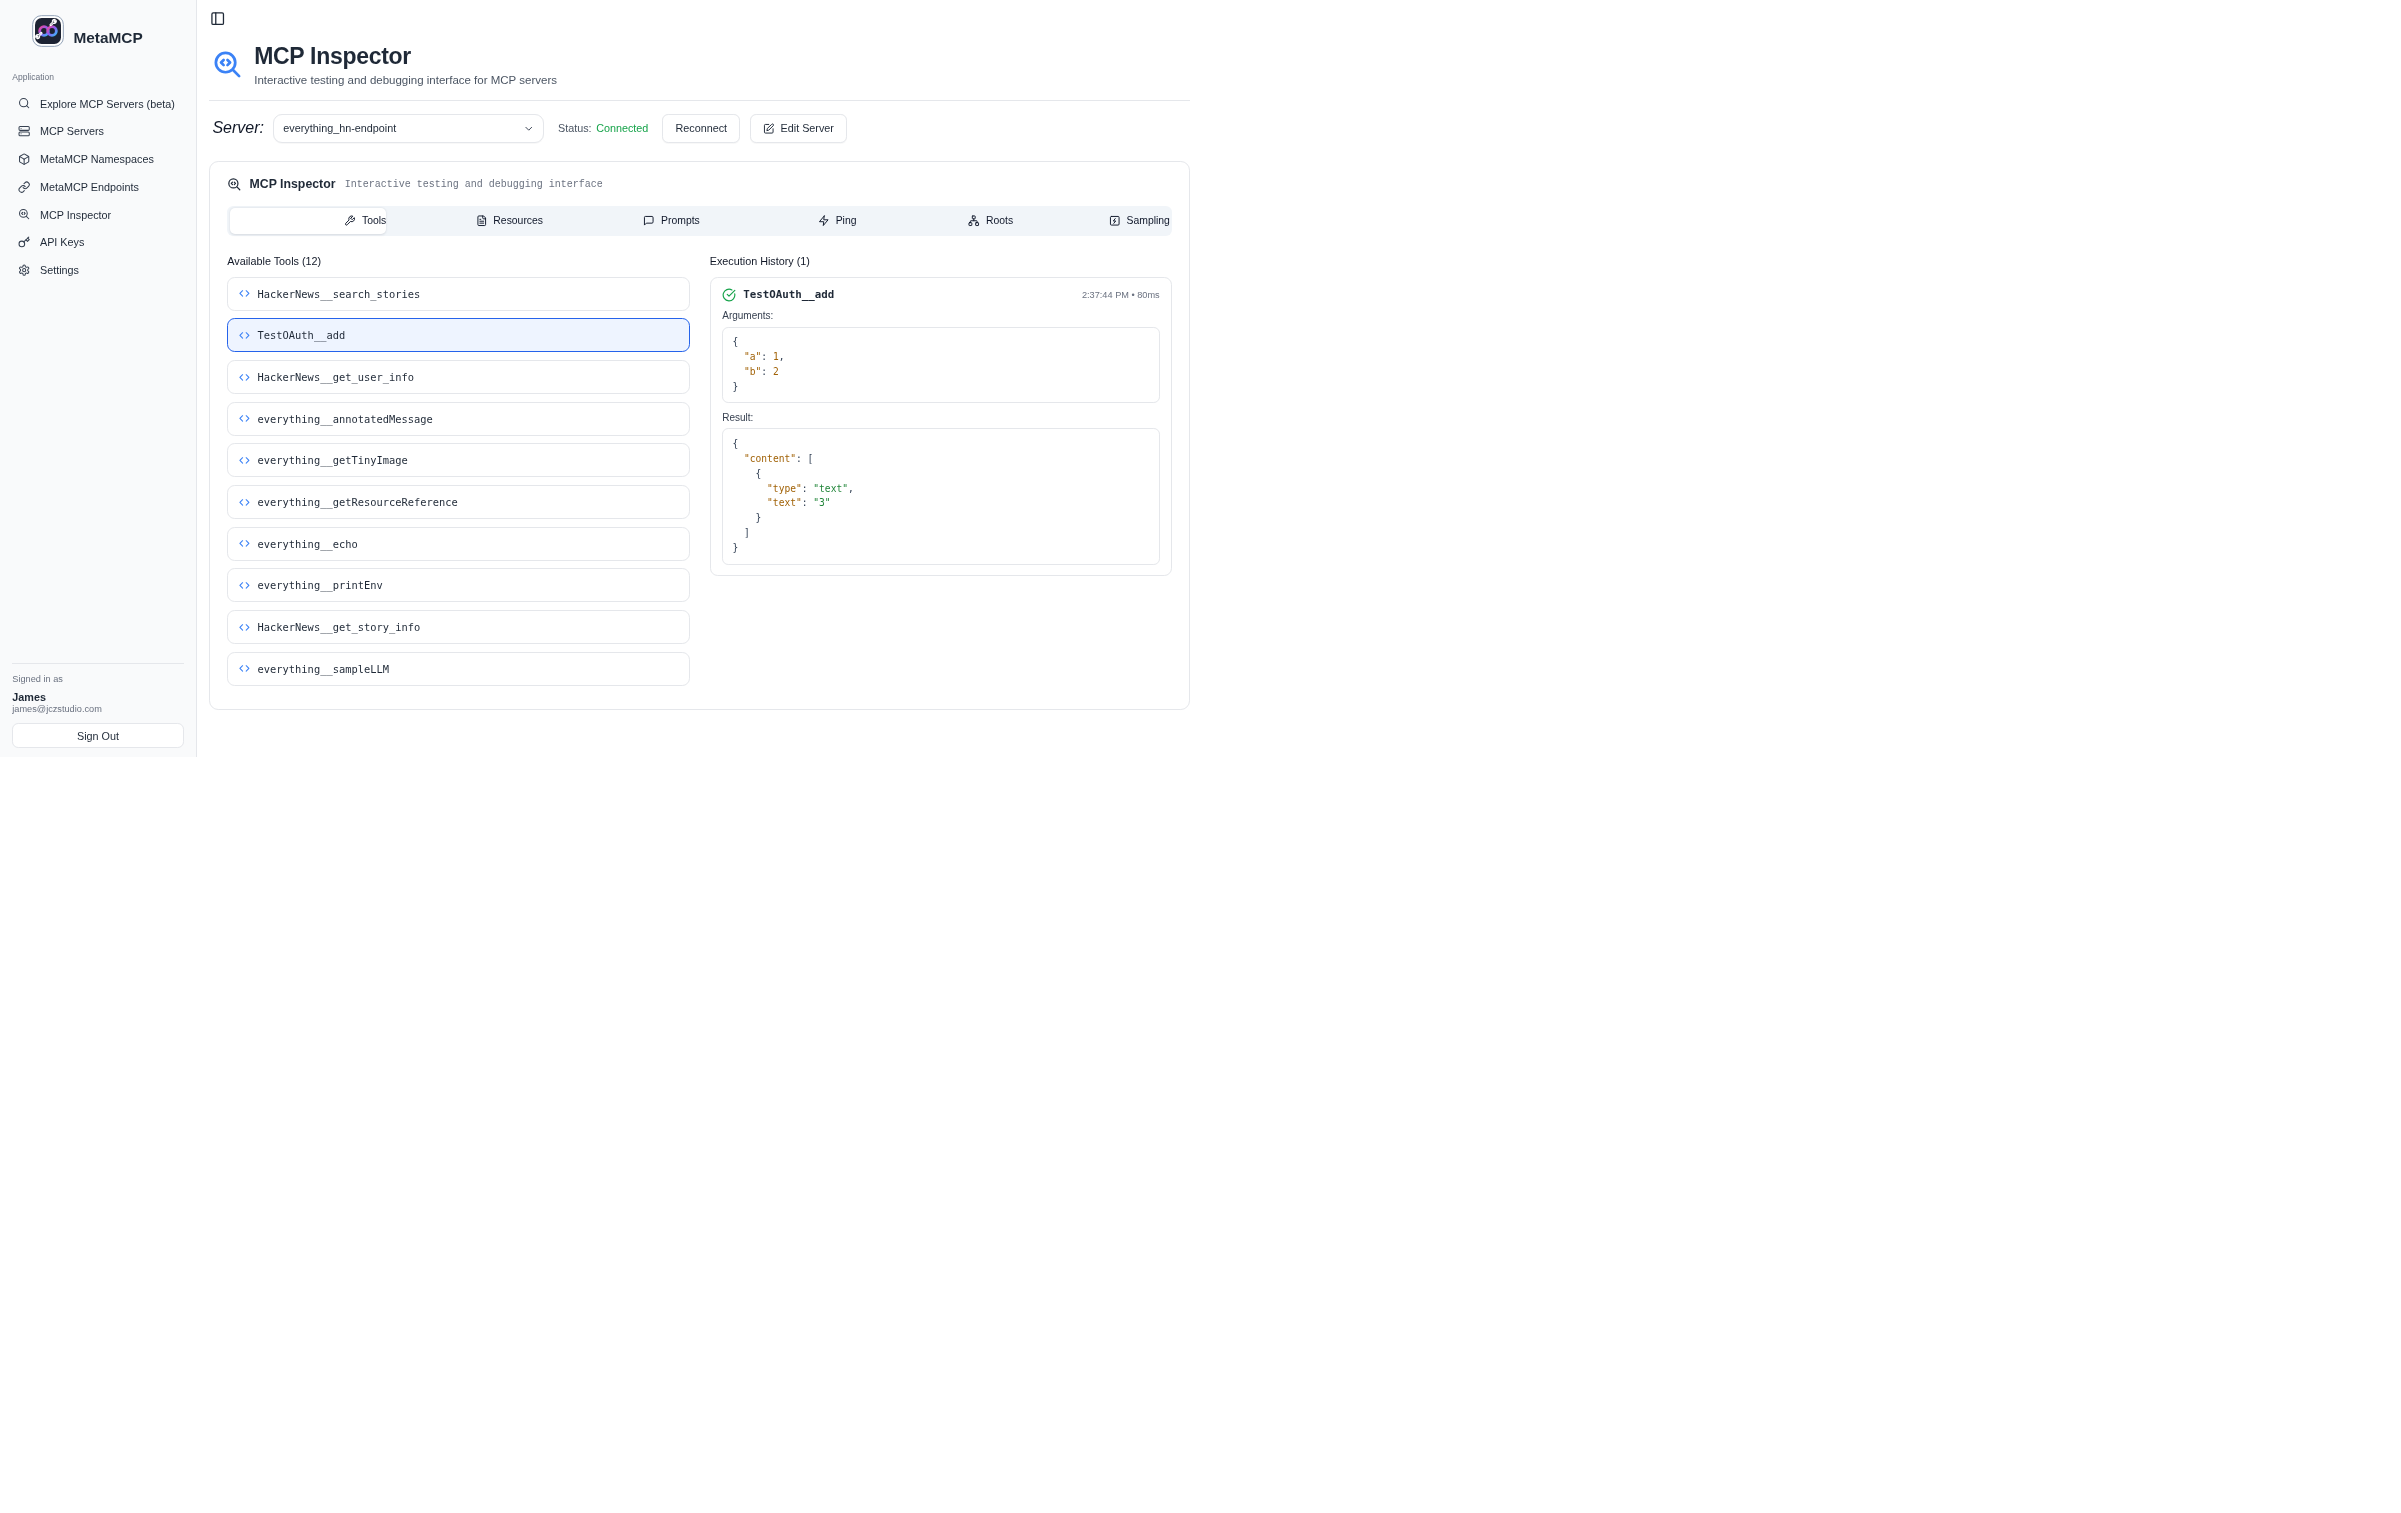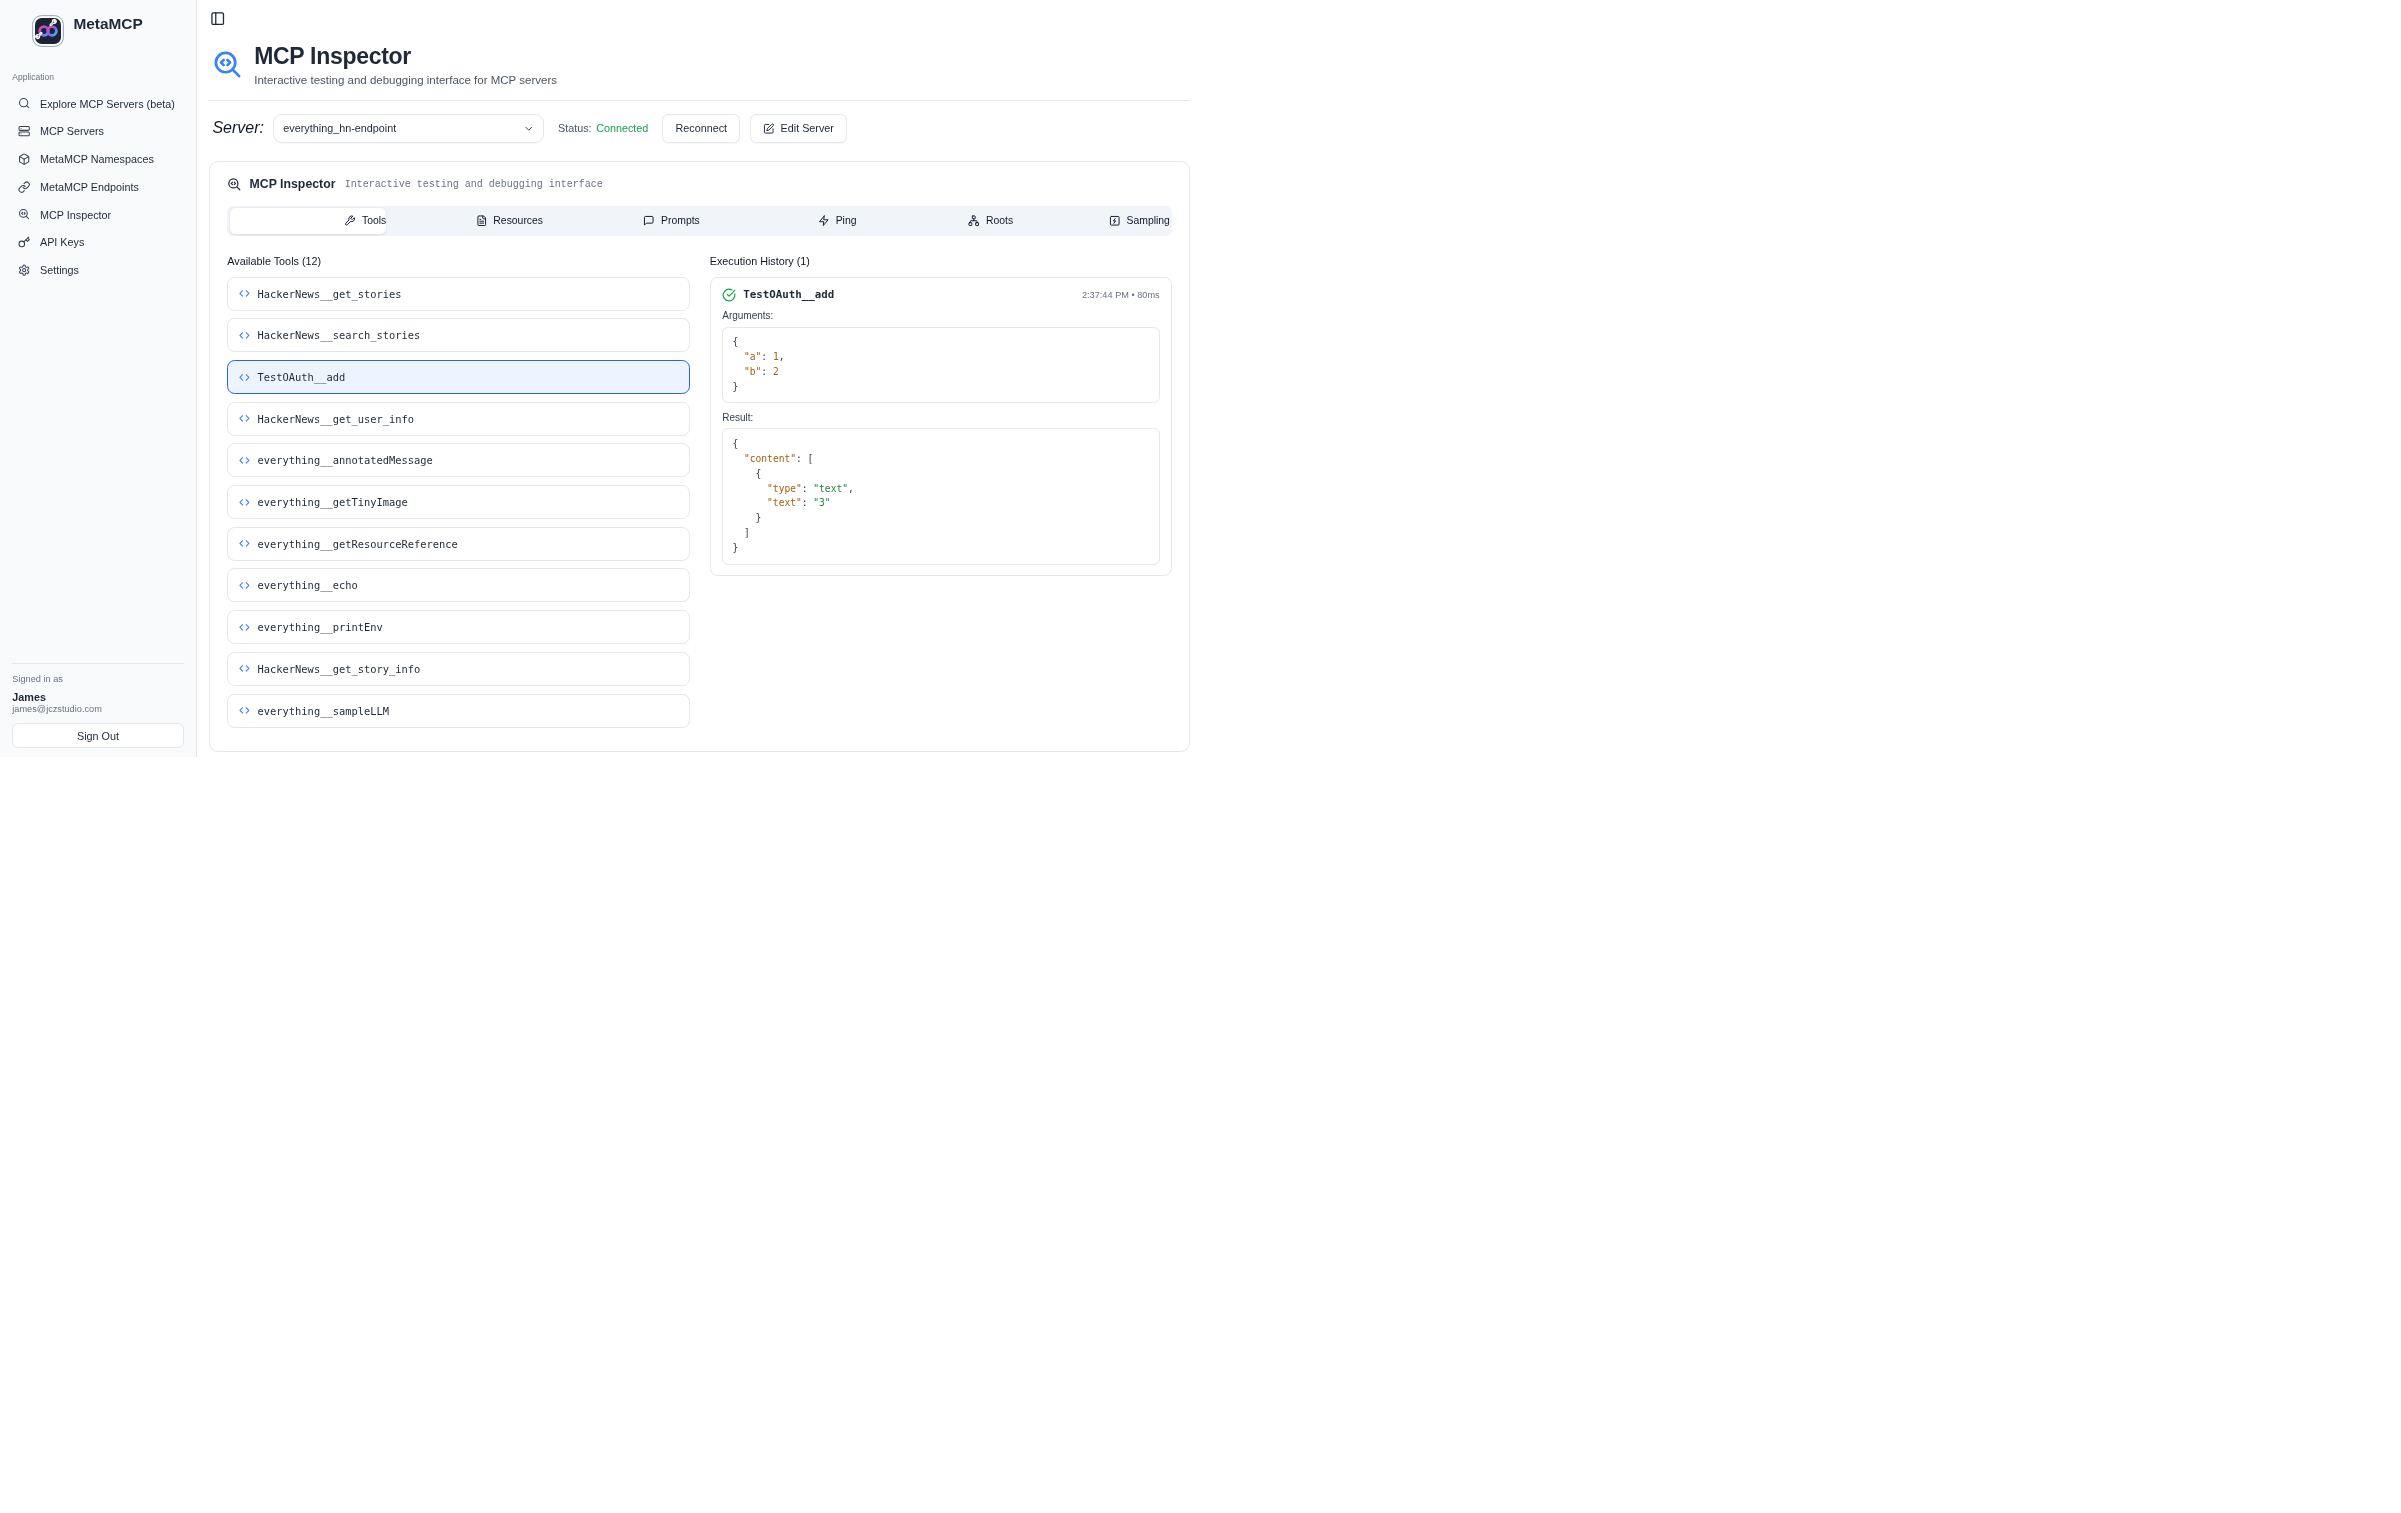"MetaMCP" .brand-row { align-items: flex-start -> flex-end }
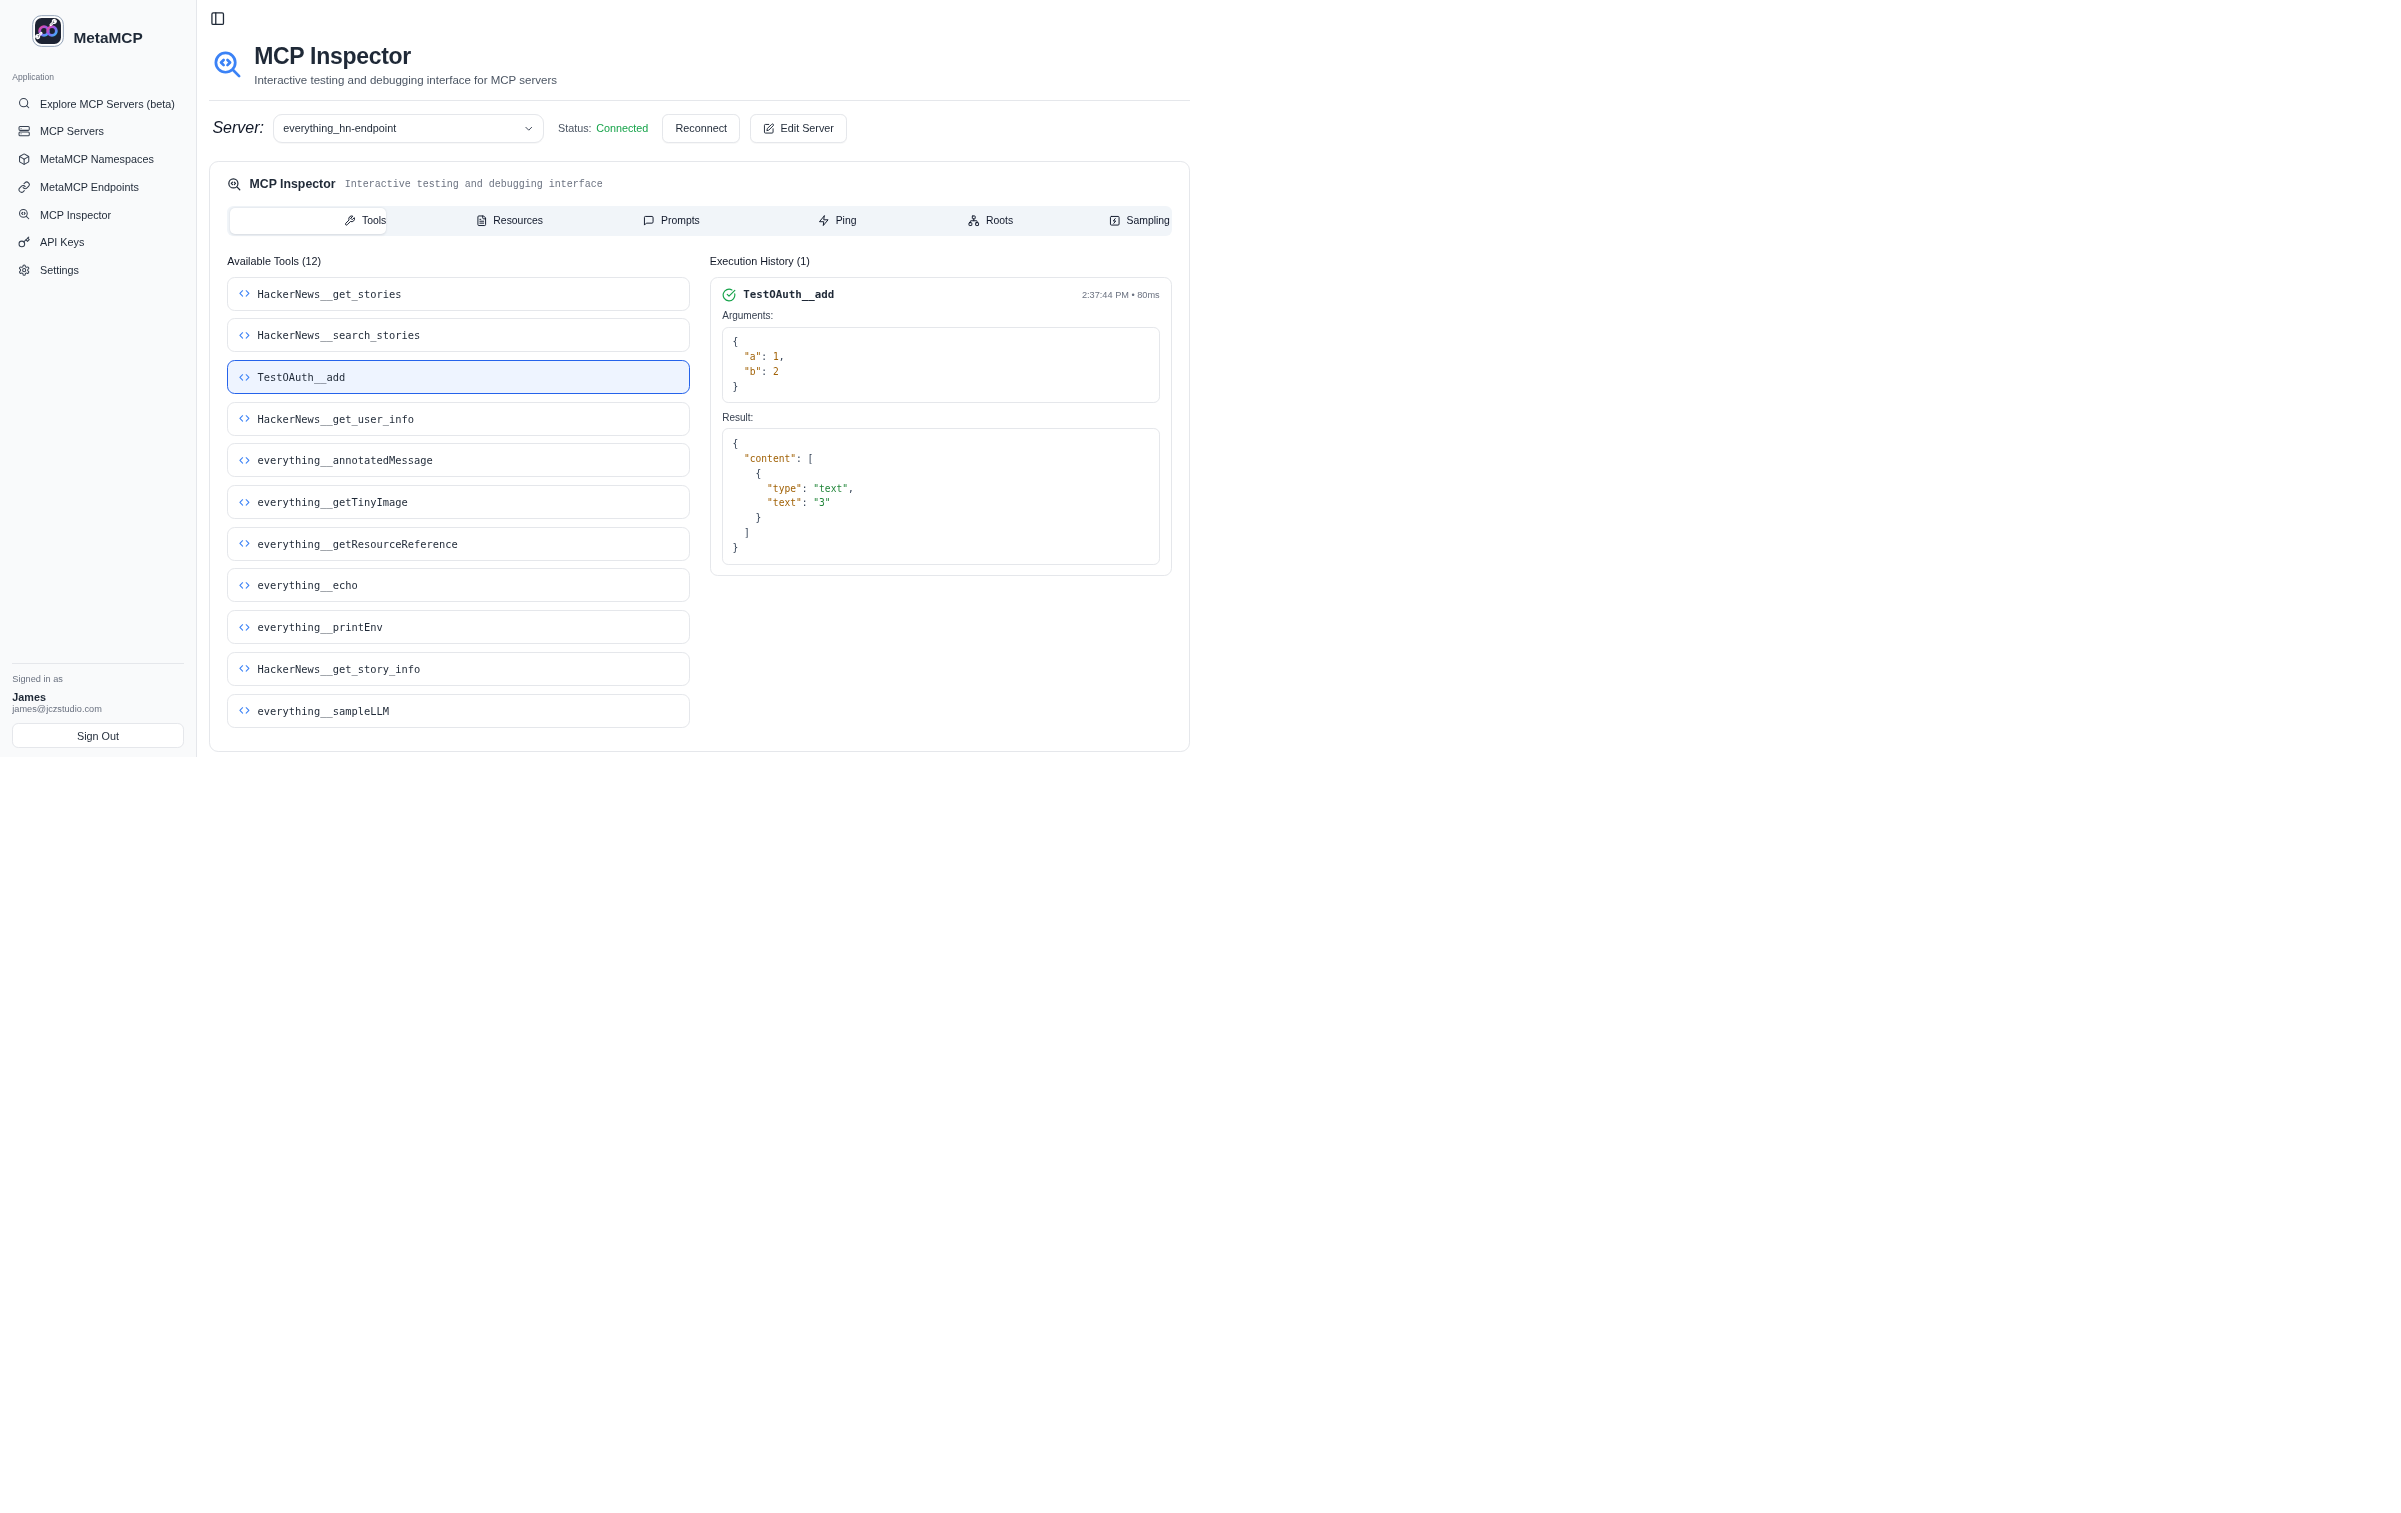"HackerNews__get_stories" div.tool-row { html: <div> <svg> <polyline></polyline> <polyline></polyline> </svg> <span>HackerNews__get_stories</span> </div> -> none }
